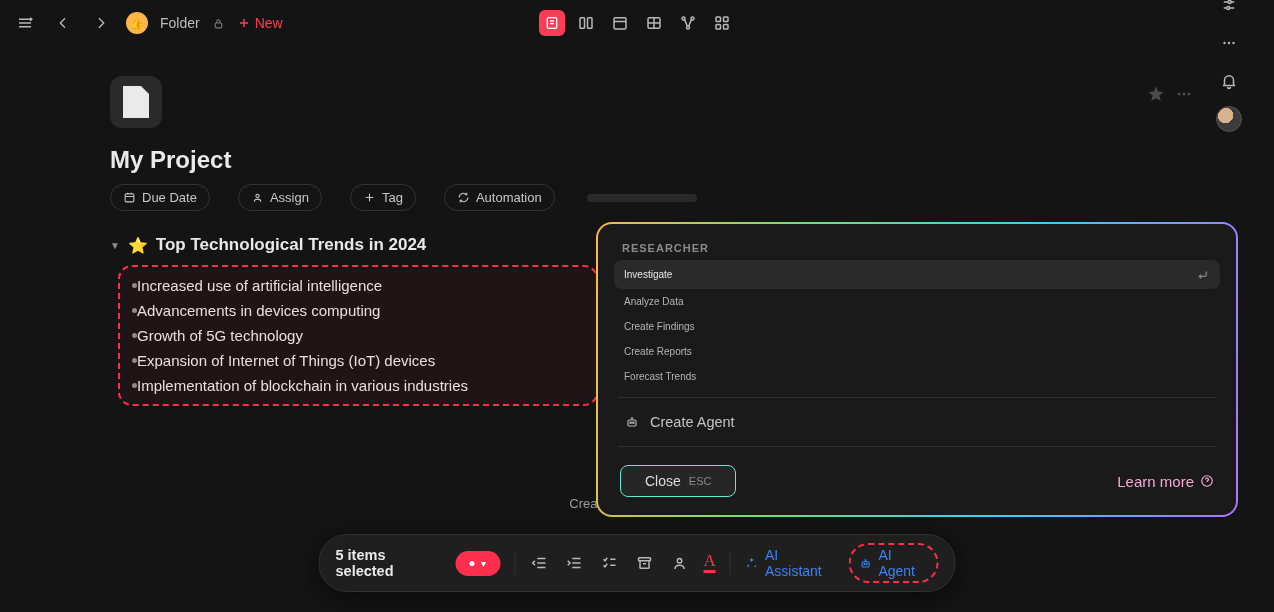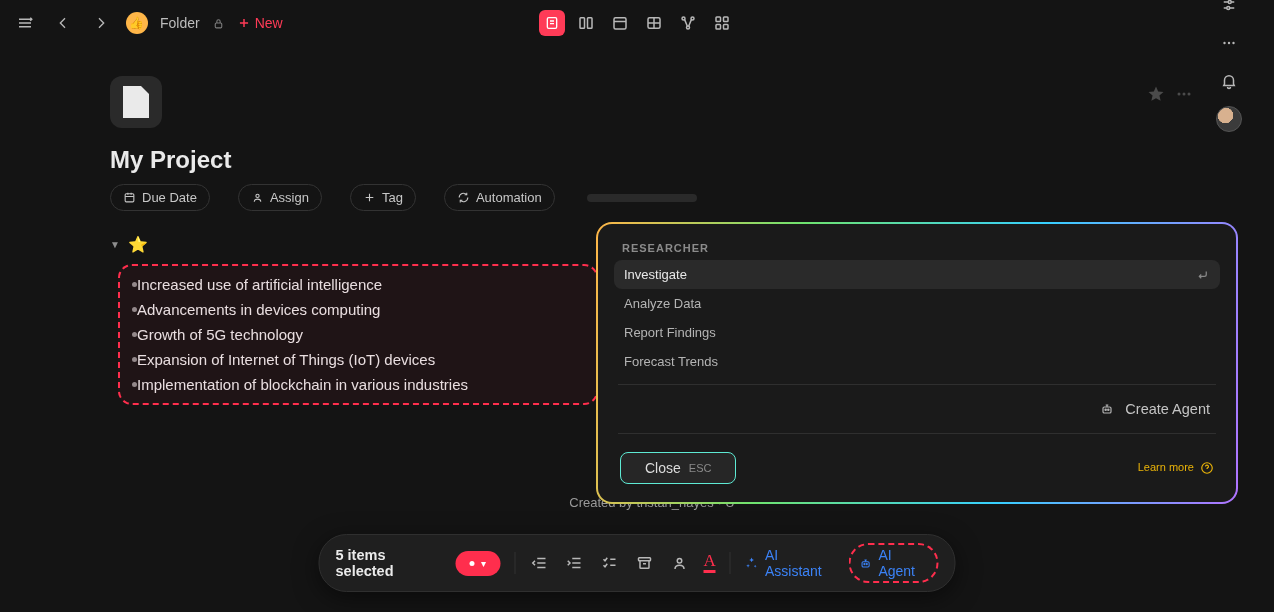"Top Technological Trends in 2024" span.htxt { html: none -> <span>Top Technological Trends in 2024</span> }
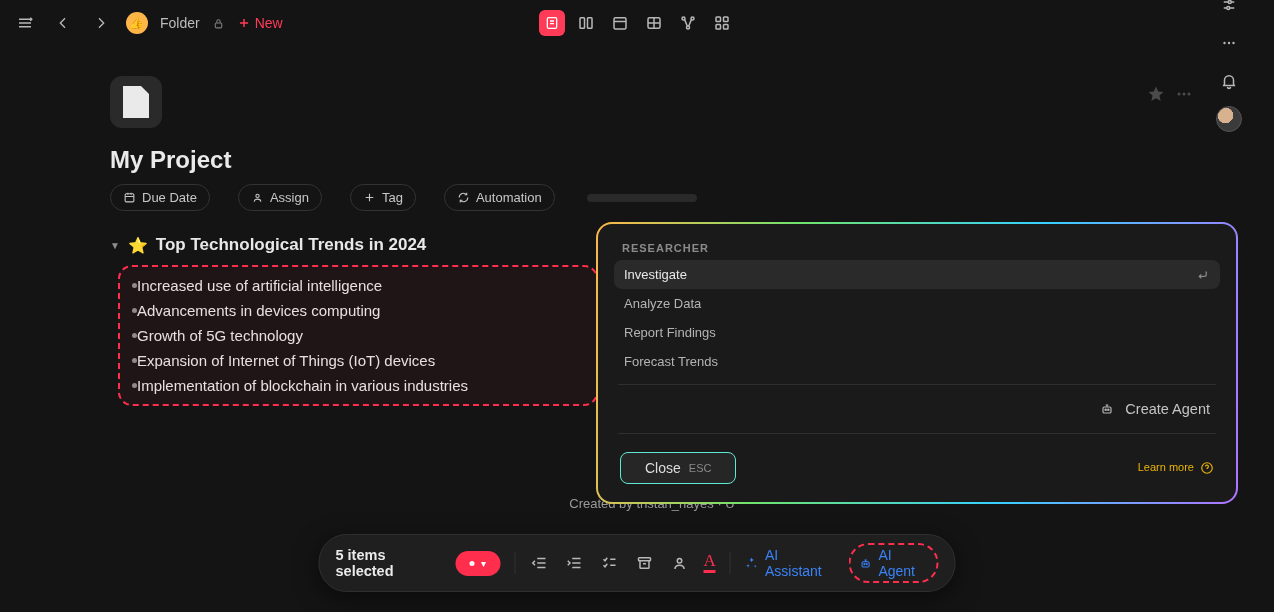"Investigate" .ai-item { align-items: flex-end -> center; font-size: 13px -> 10px }
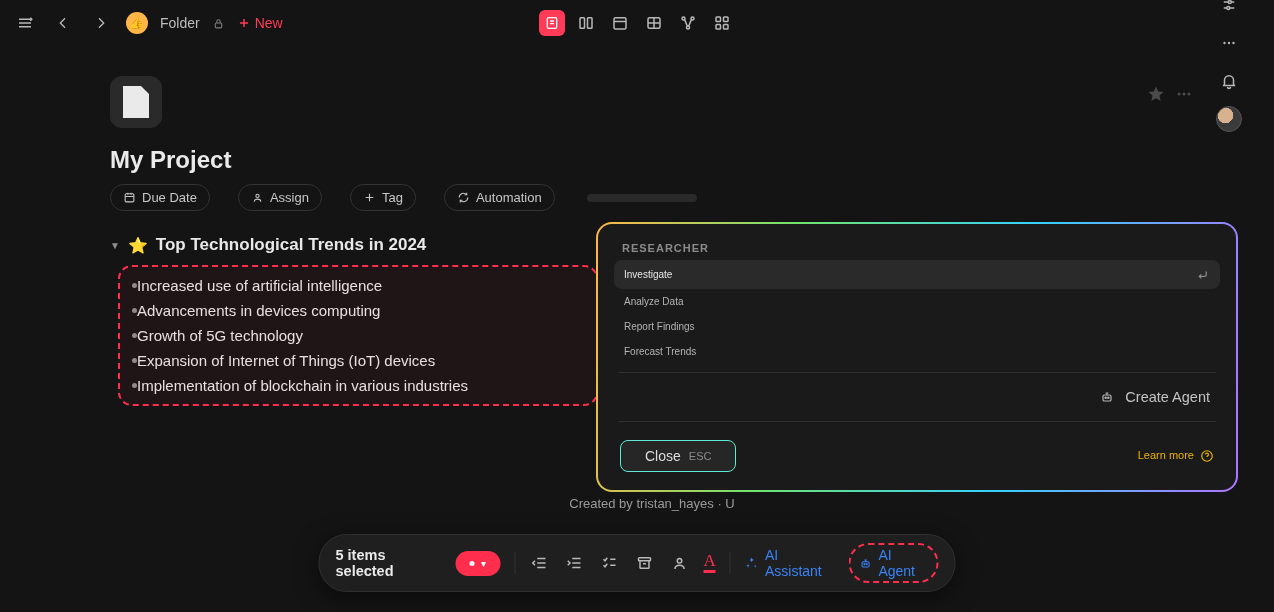"Report Findings" span { text: Report -> Create }
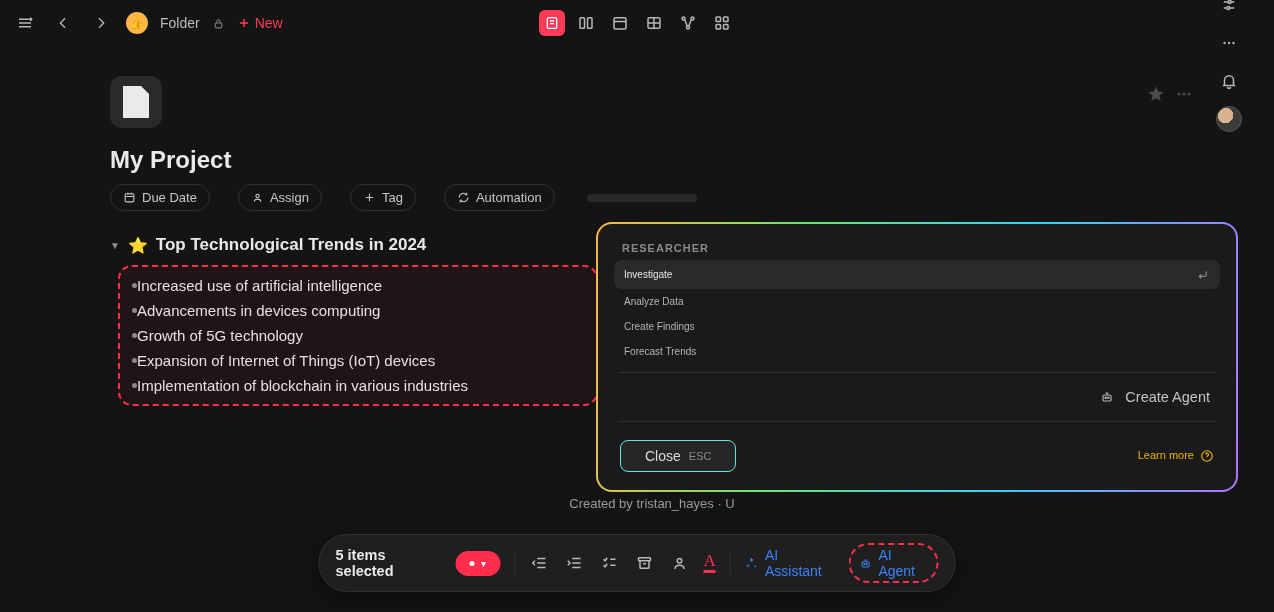"Create Reports" div.ai-item { html: none -> <div> <span>Create Reports</span> </div> }
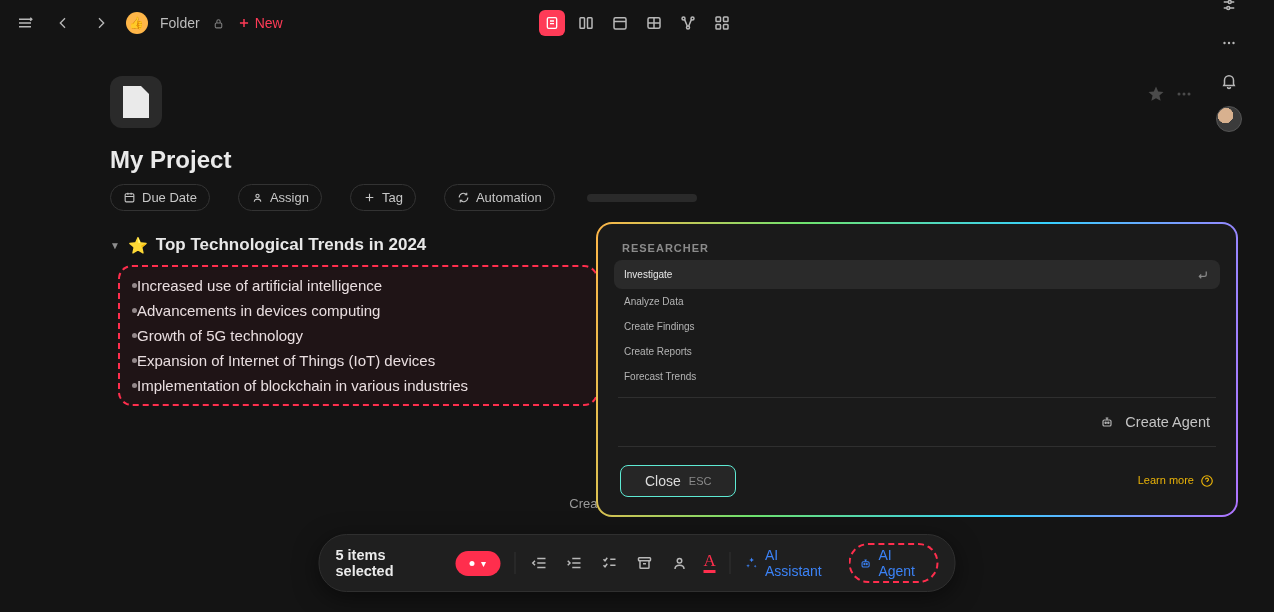"Create Agent" .ai-create { justify-content: flex-end -> none }
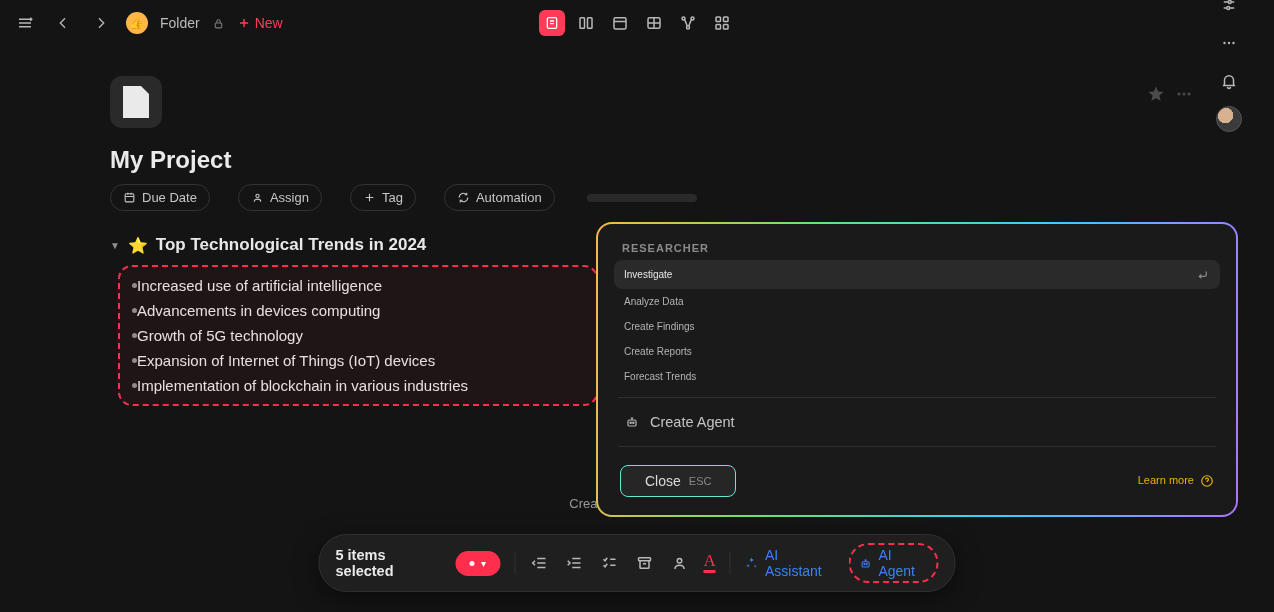"Learn more" .learn-more { align-items: flex-start -> center; color: #eab308 -> #f9a8d4; font-size: 11px -> 15px }
